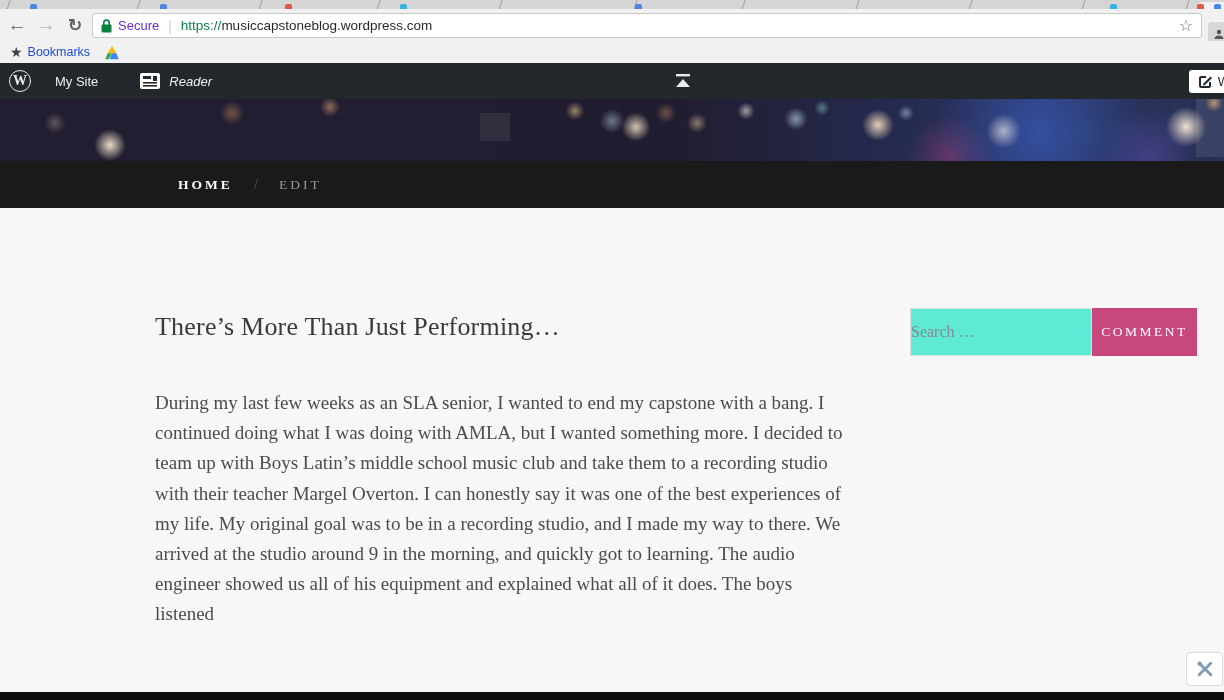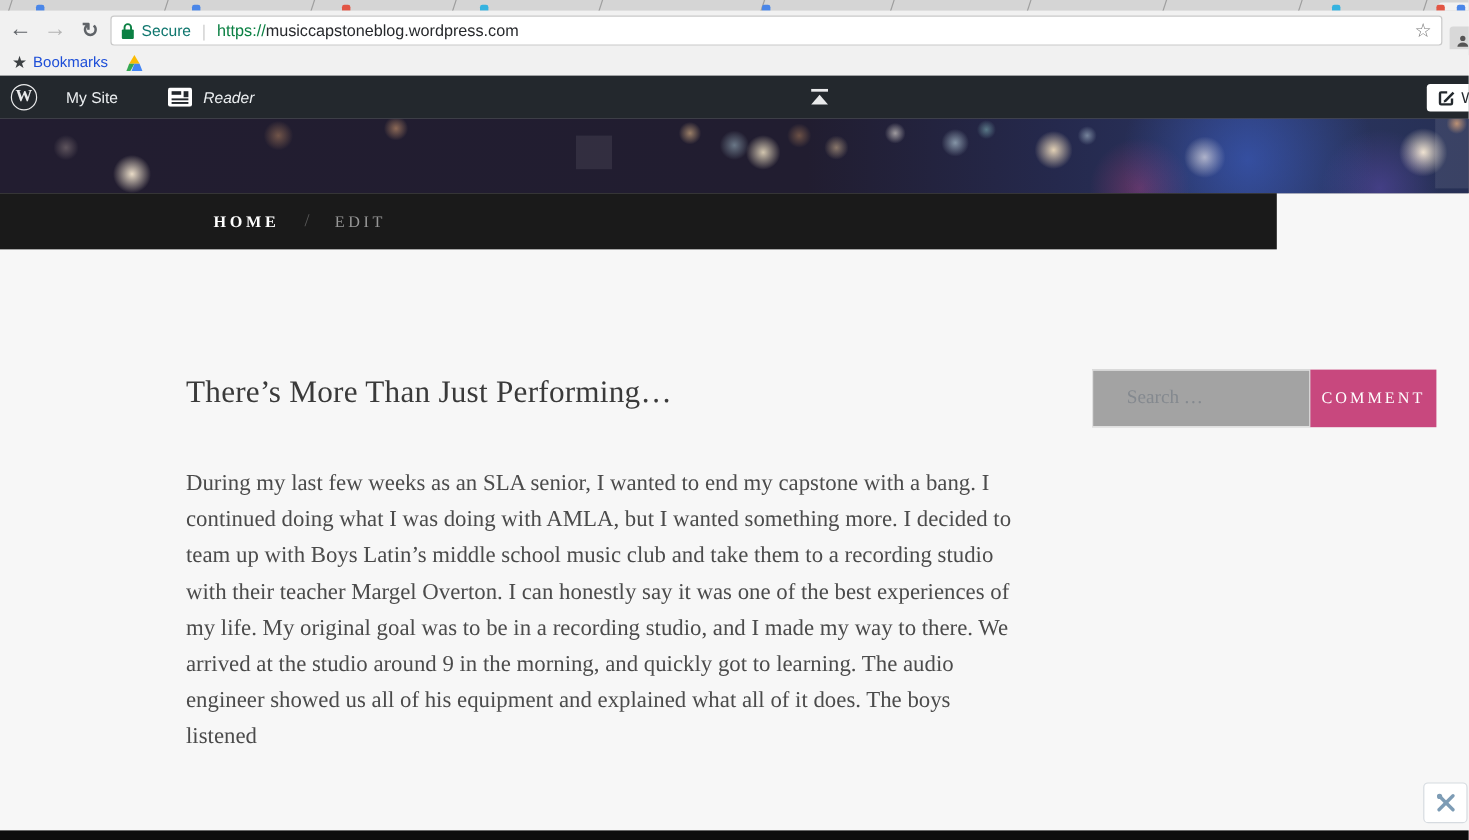"Secure" .secure-text { color: #0f766e -> #6d28d9 }
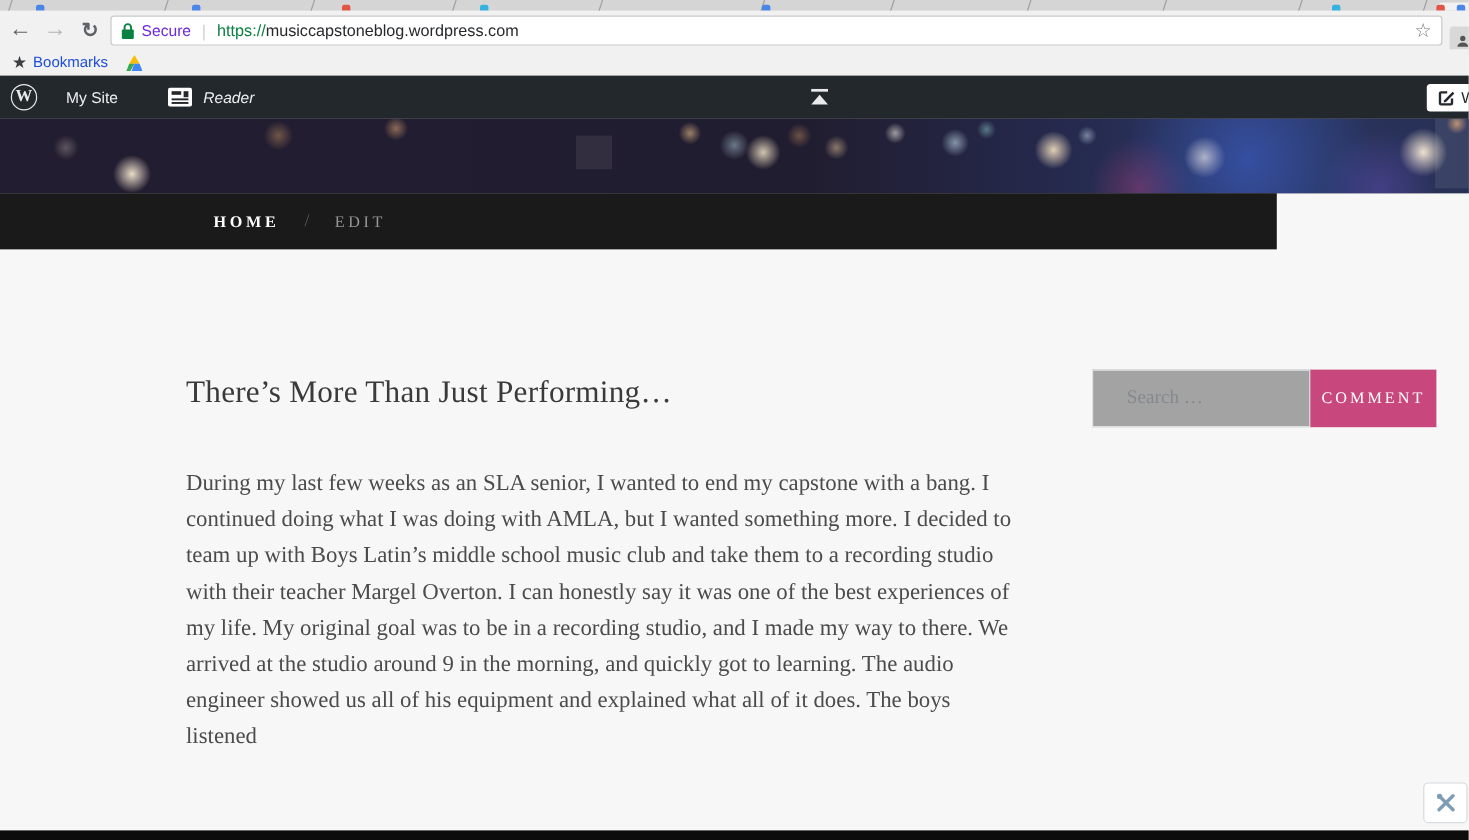"HOME" .site-nav { width: 1064px -> 1224px }
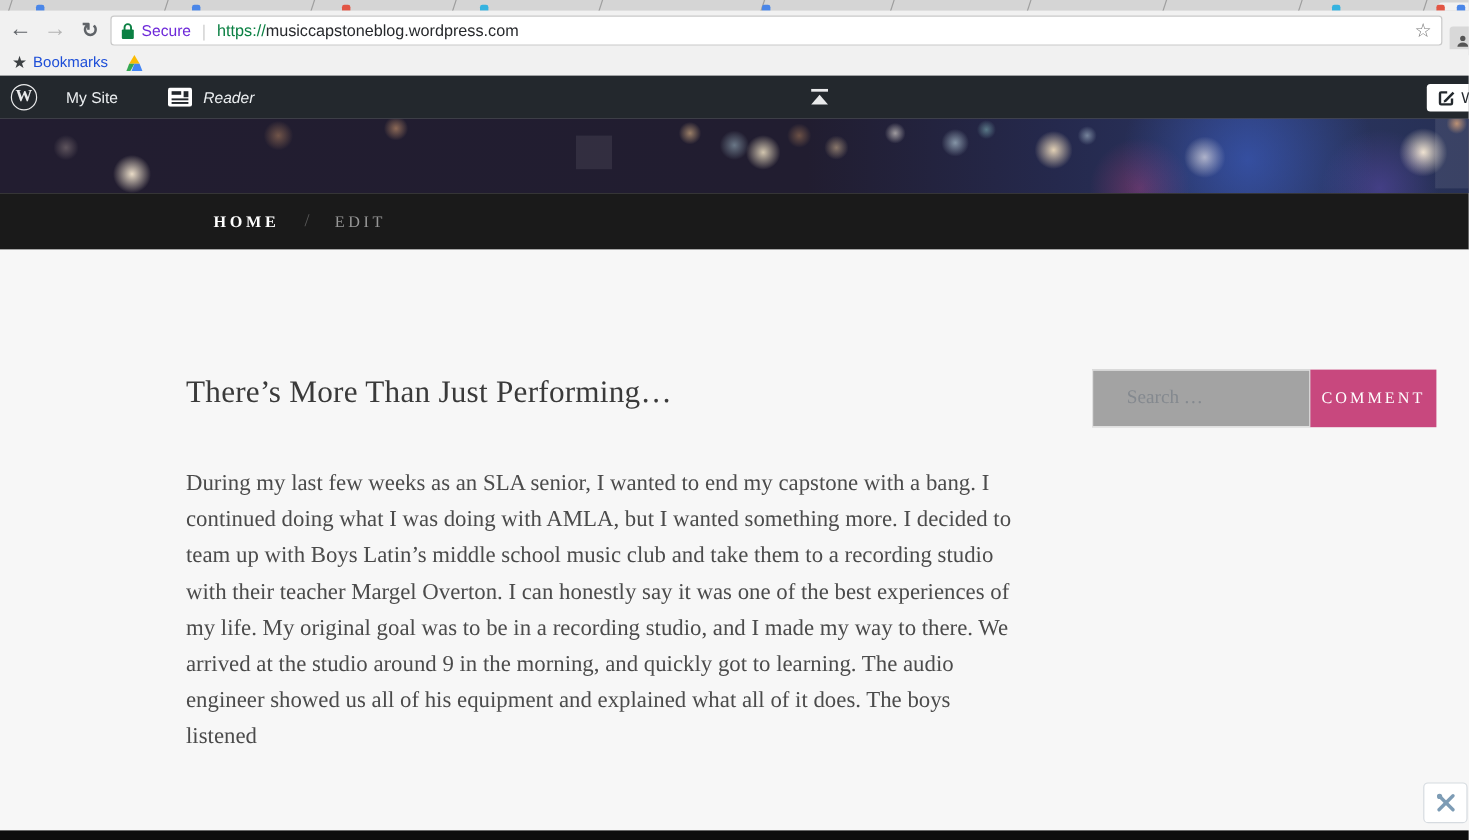"Search …" .search-input { background: #a3a3a3 -> #5eead4; padding: 0 28px -> 0 0 }
